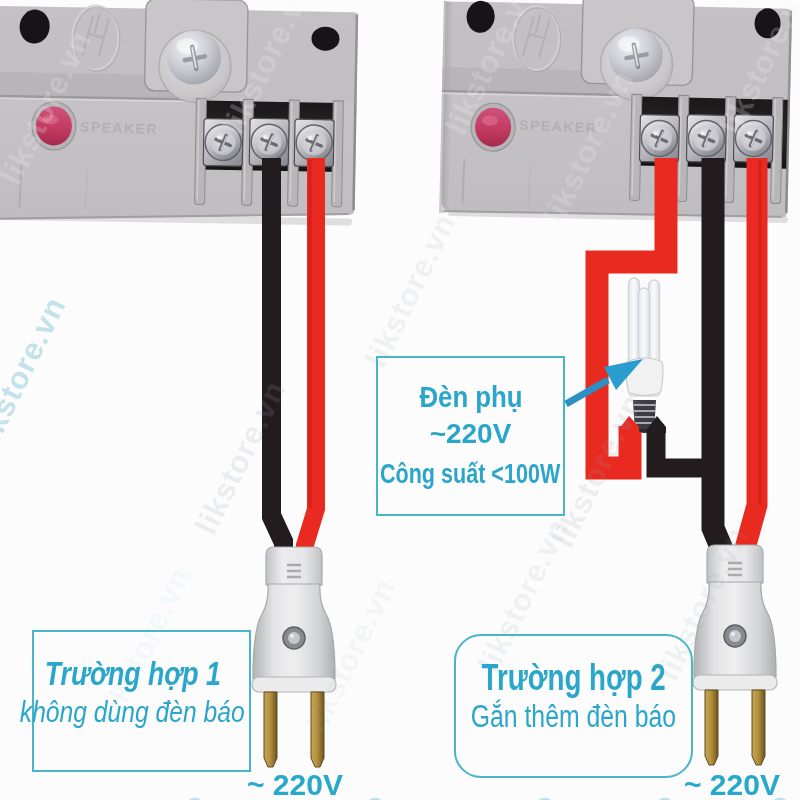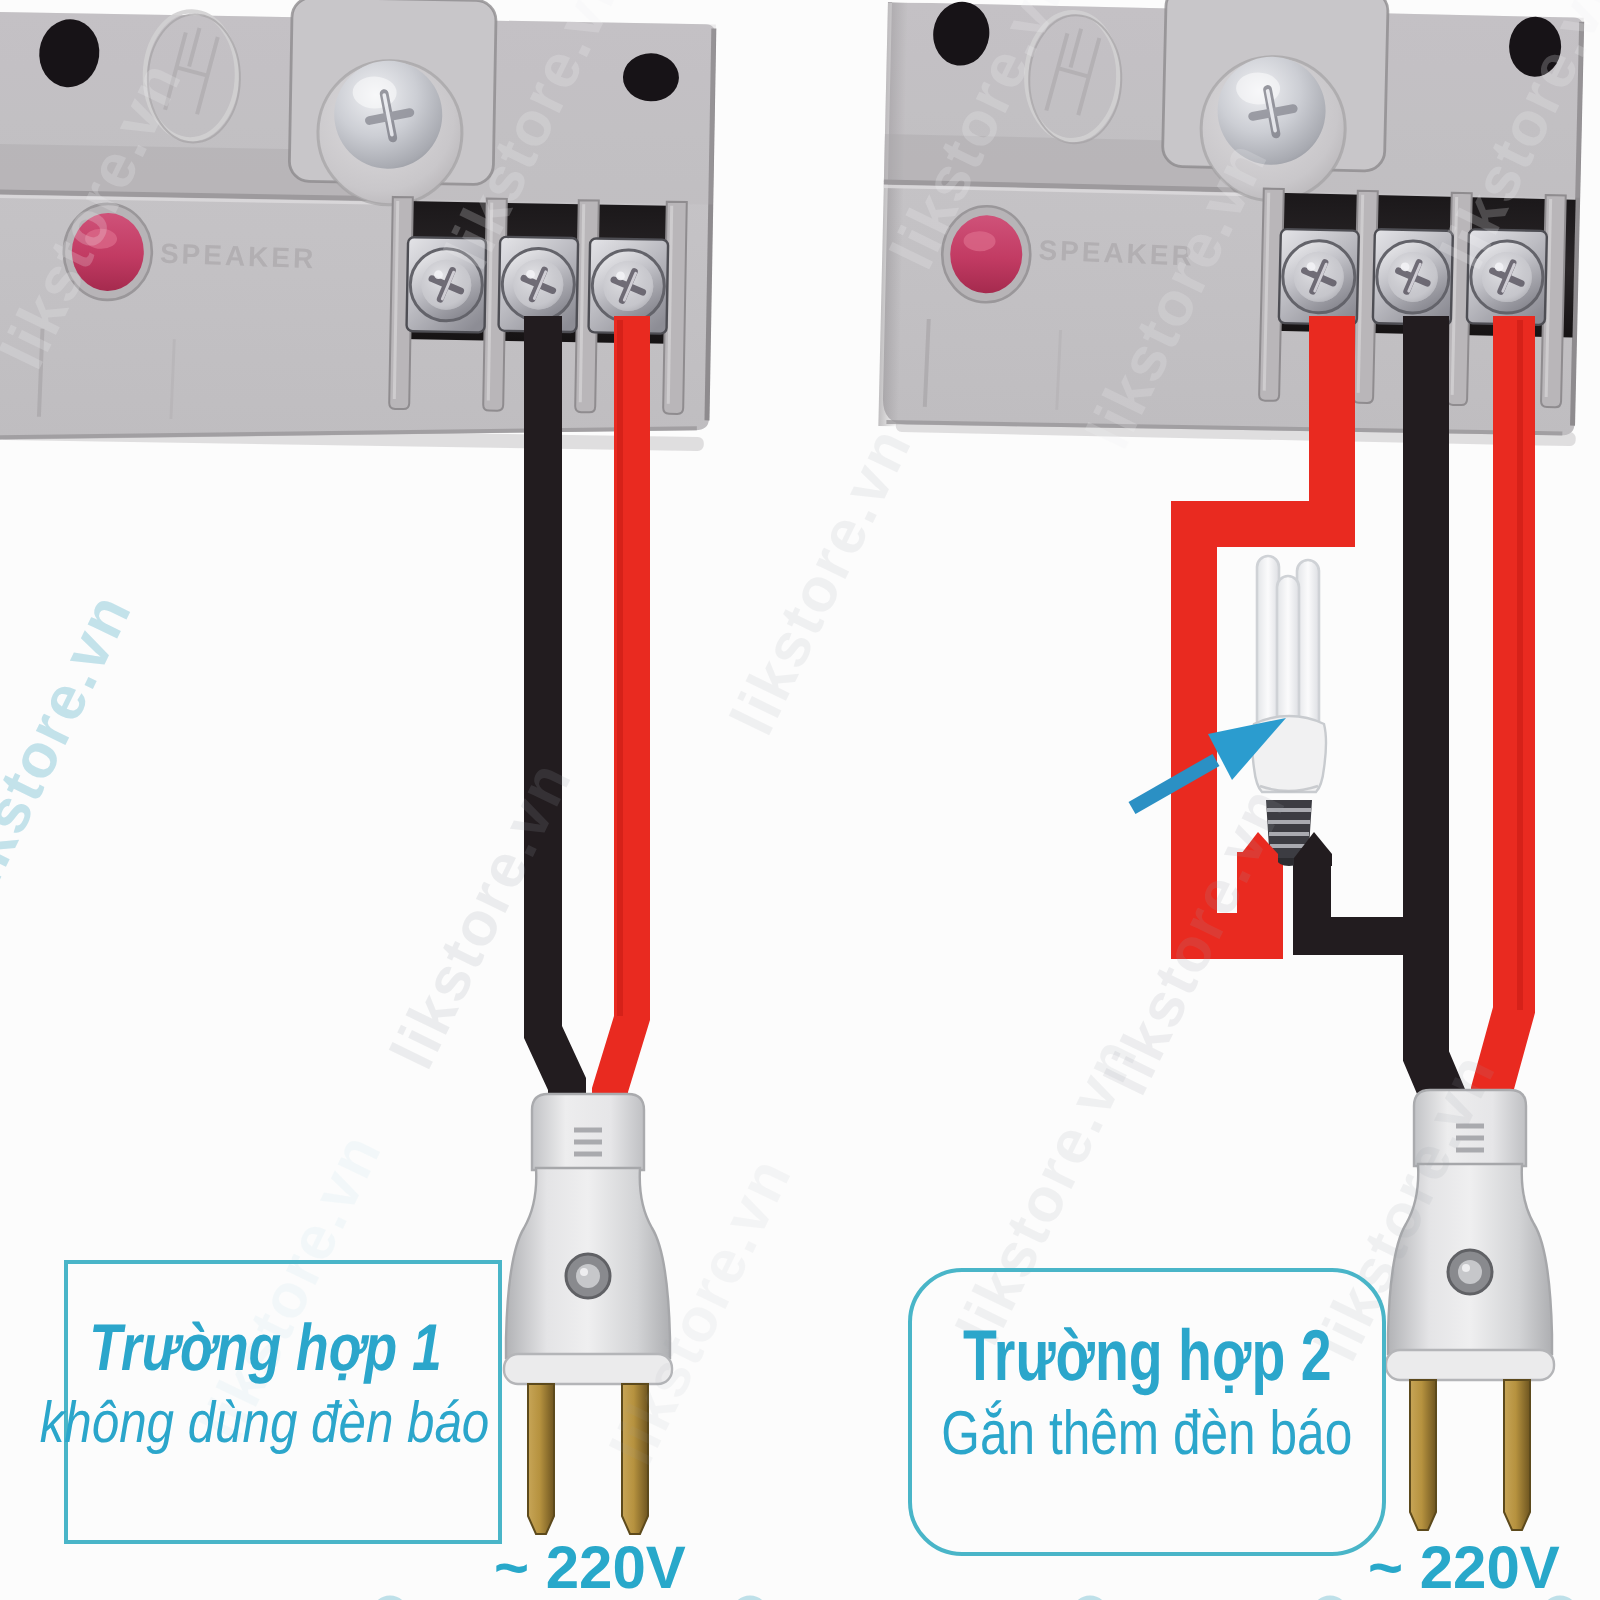"Đèn phụ" div.box { html: none -> <div> <span>Đèn phụ</span> <span>~220V</span> <span>Công suất &lt;100W</span> </div> }
